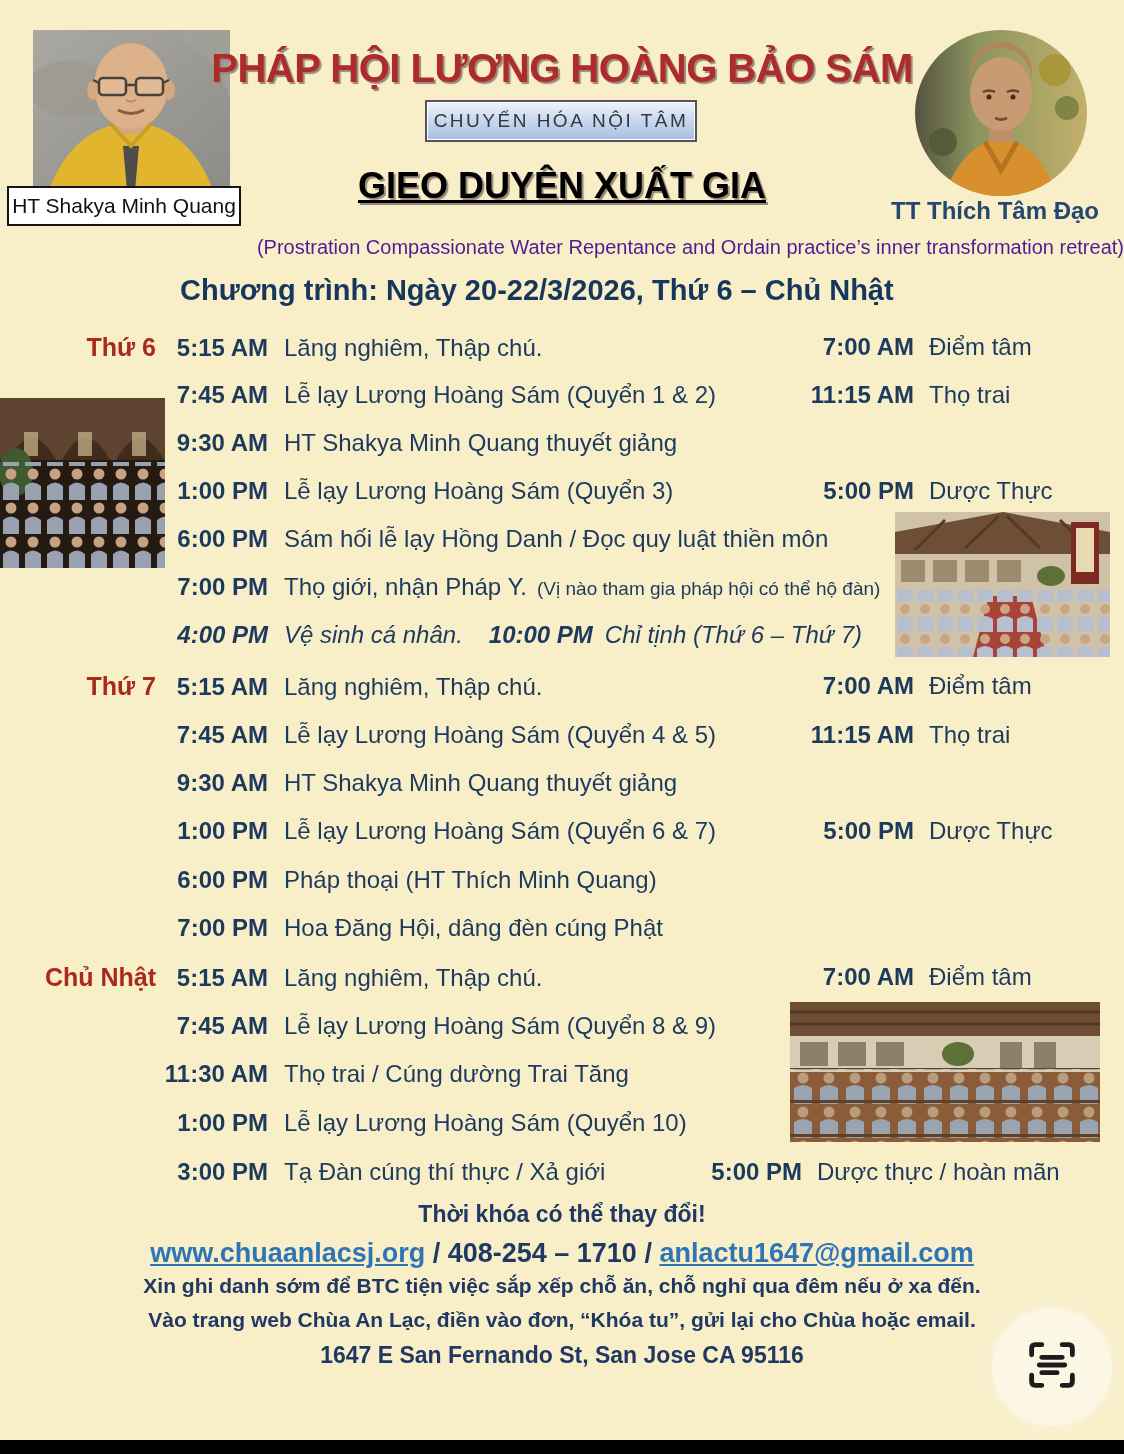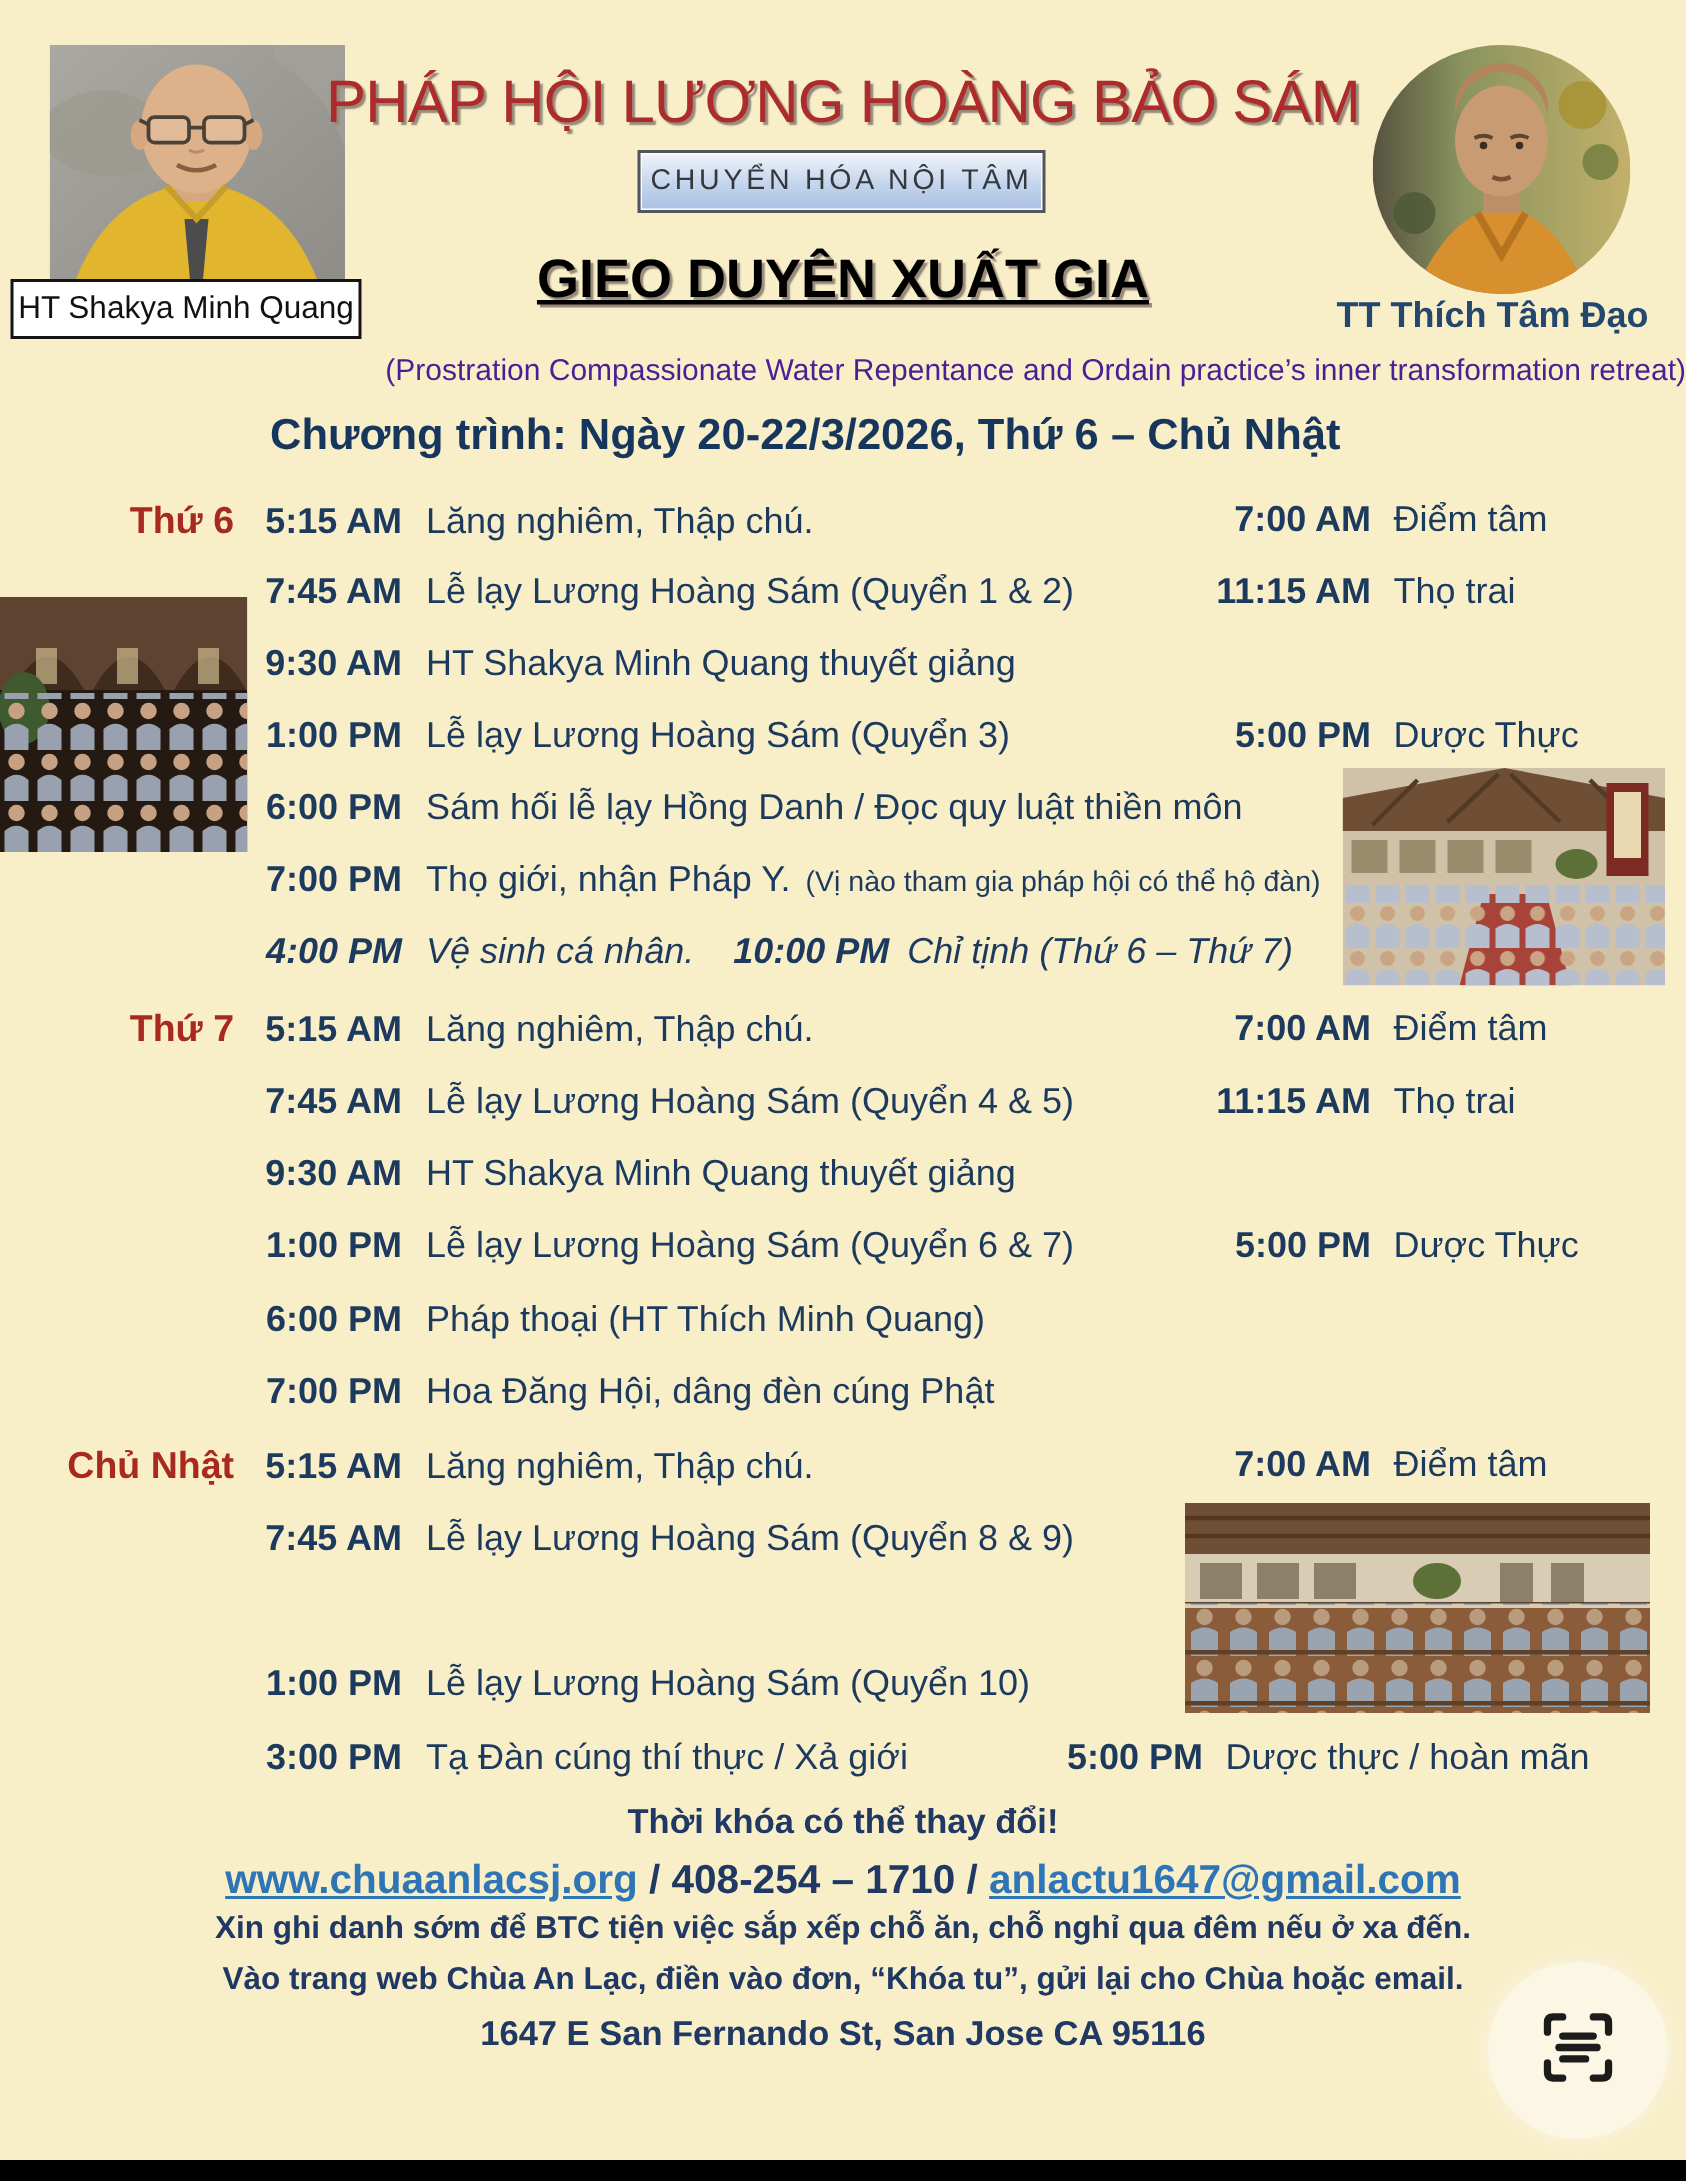"PHÁP HỘI LƯƠNG HOÀNG BẢO" .title1 { font-weight: normal -> bold }
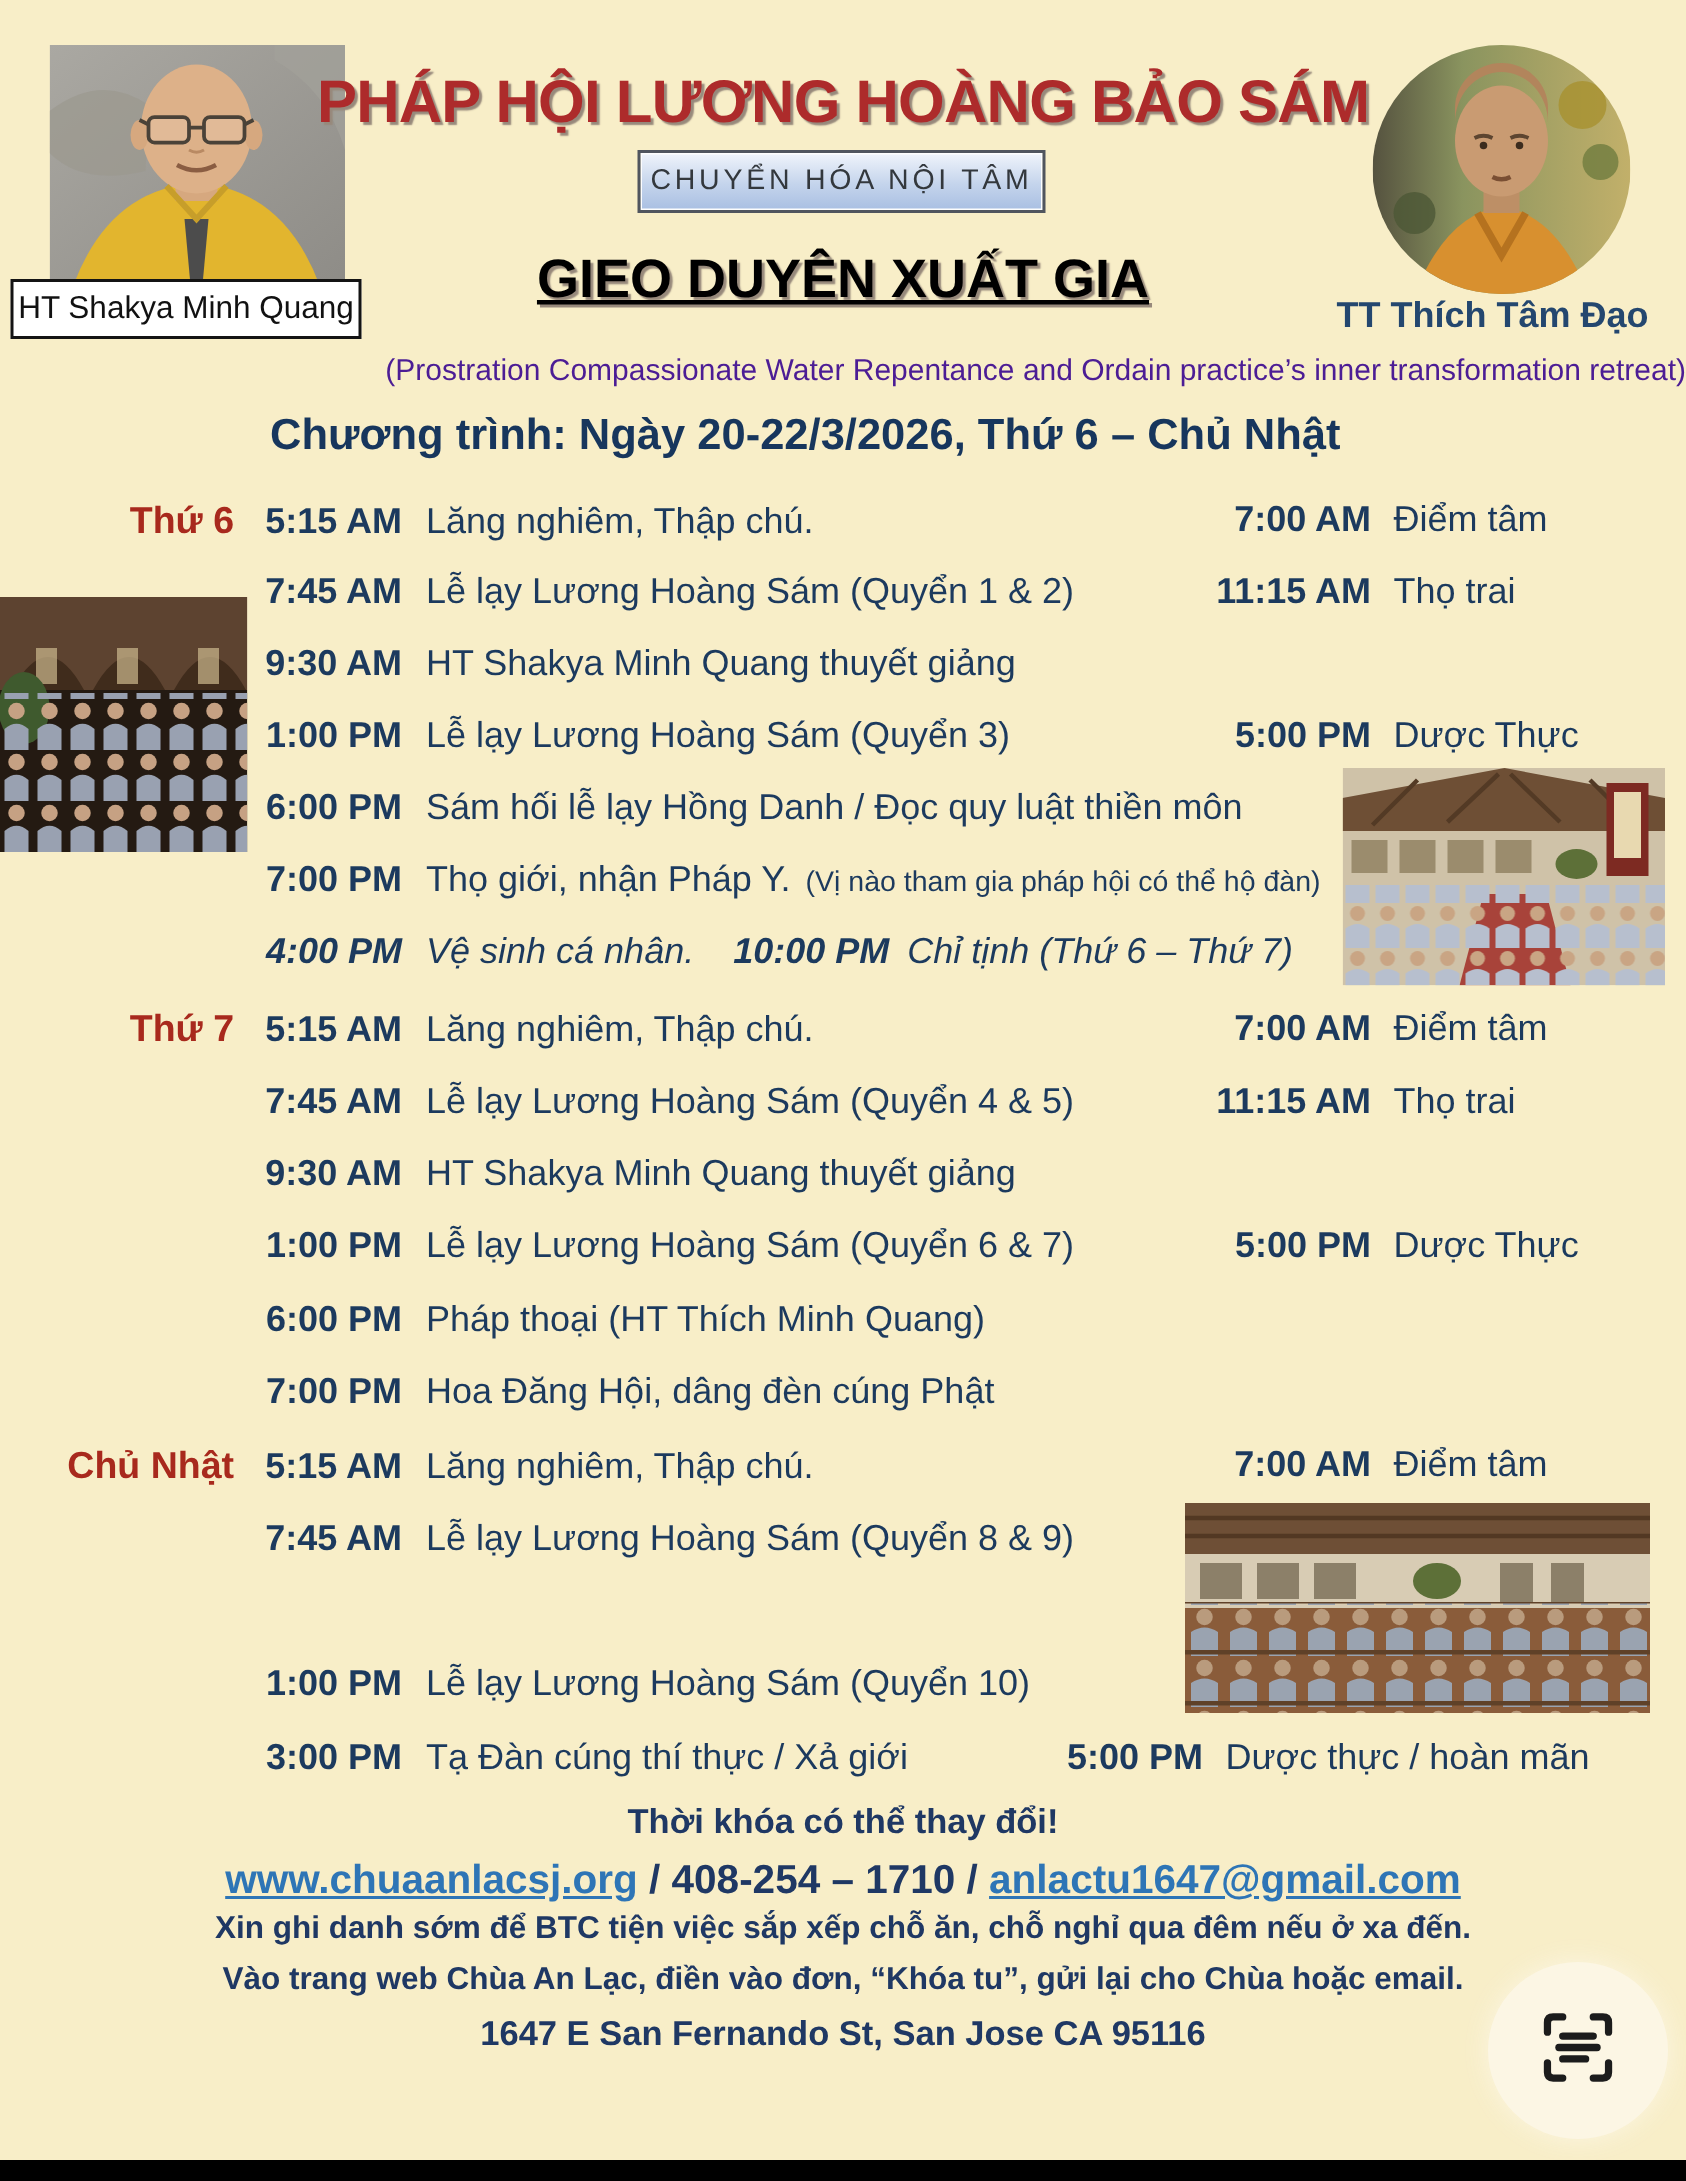"11:30 AM" div.row { html: none -> <div> <span></span> <span>11:30 AM</span> <span>Thọ trai / Cúng dường Trai Tăng</span> </div> }
